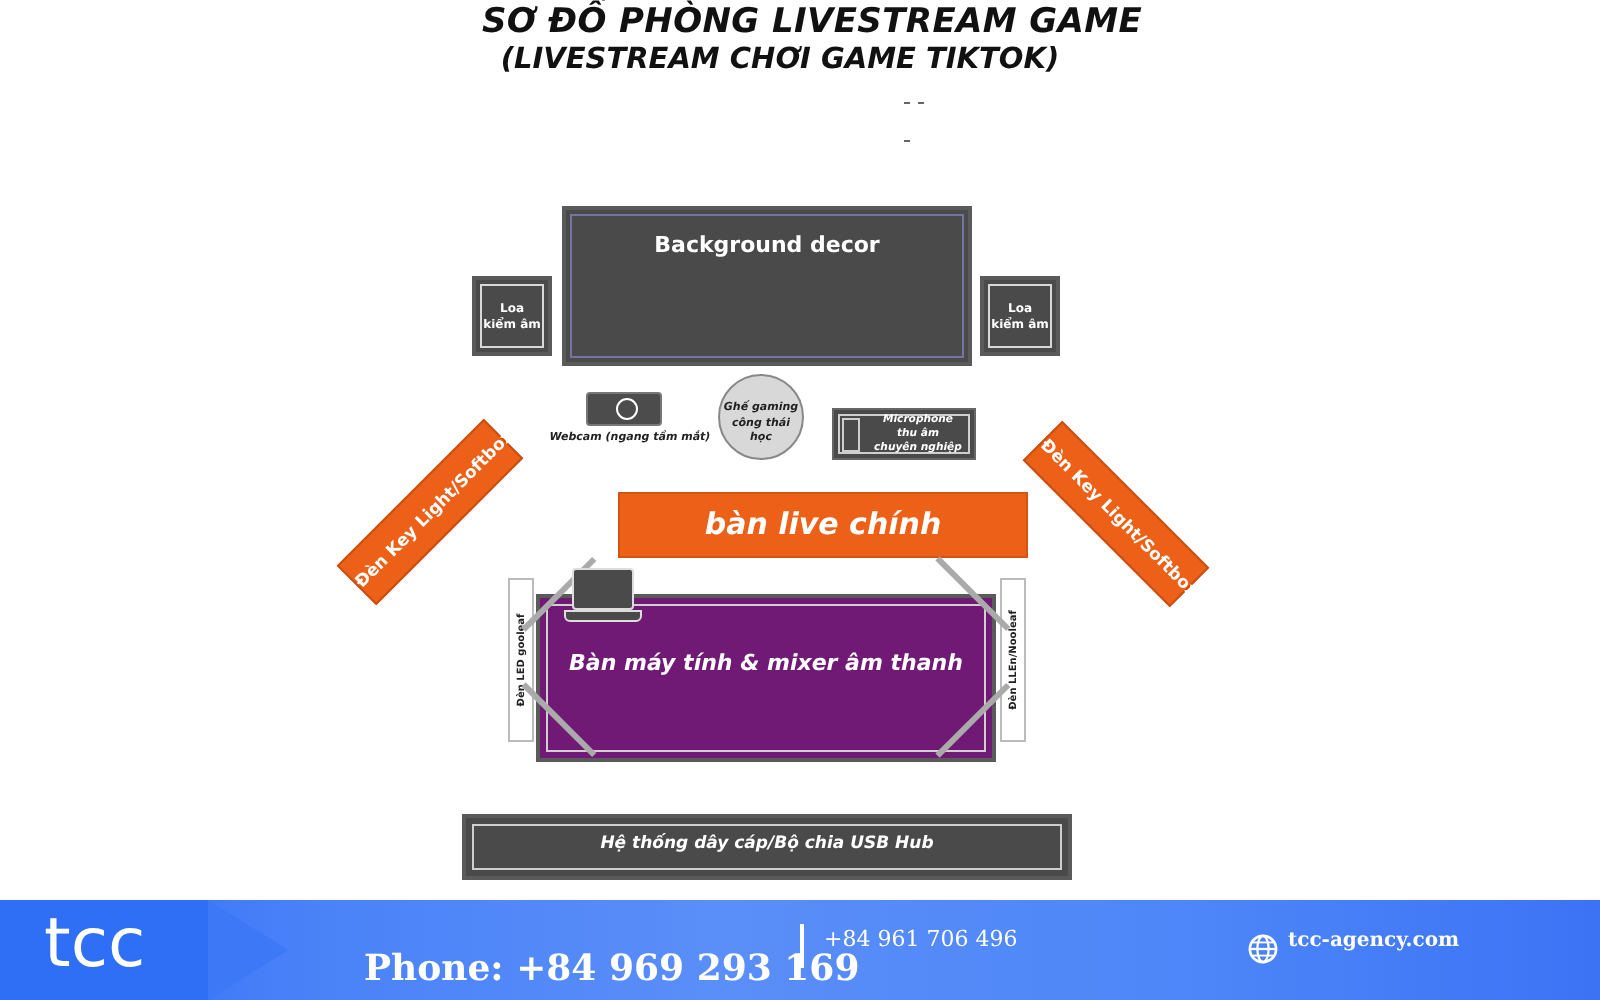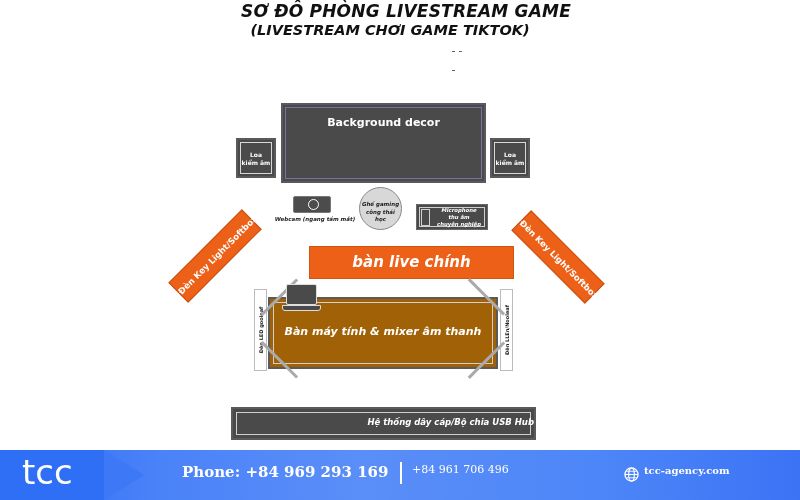"Bàn máy tính & mixer" .pc-desk { background: #a16207 -> #701a75; height: 72px -> 84px }
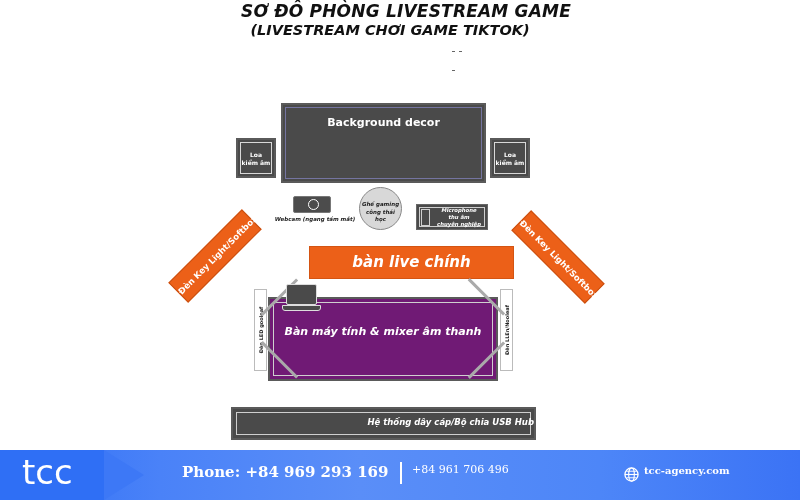"Hệ thống dây cáp/Bộ chia" .usb .lbl { text-align: right -> center }
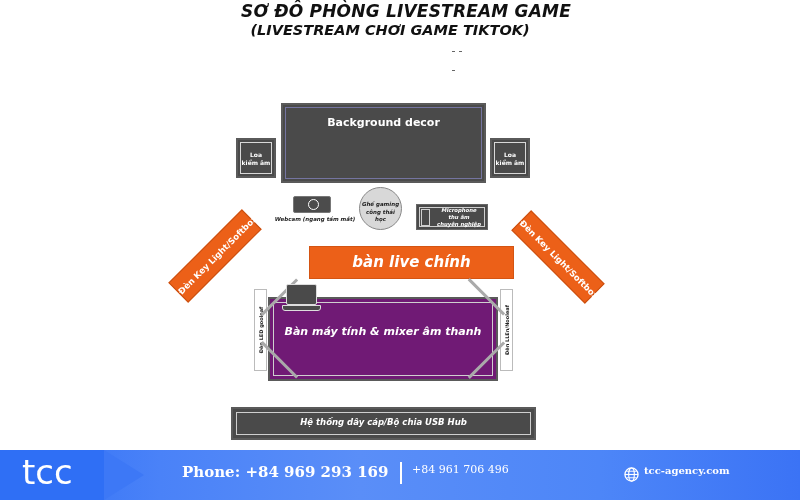"Phone: +84 969 293 169" .phone1 { font-size: 15px -> 18px; top: 13px -> 24px }
